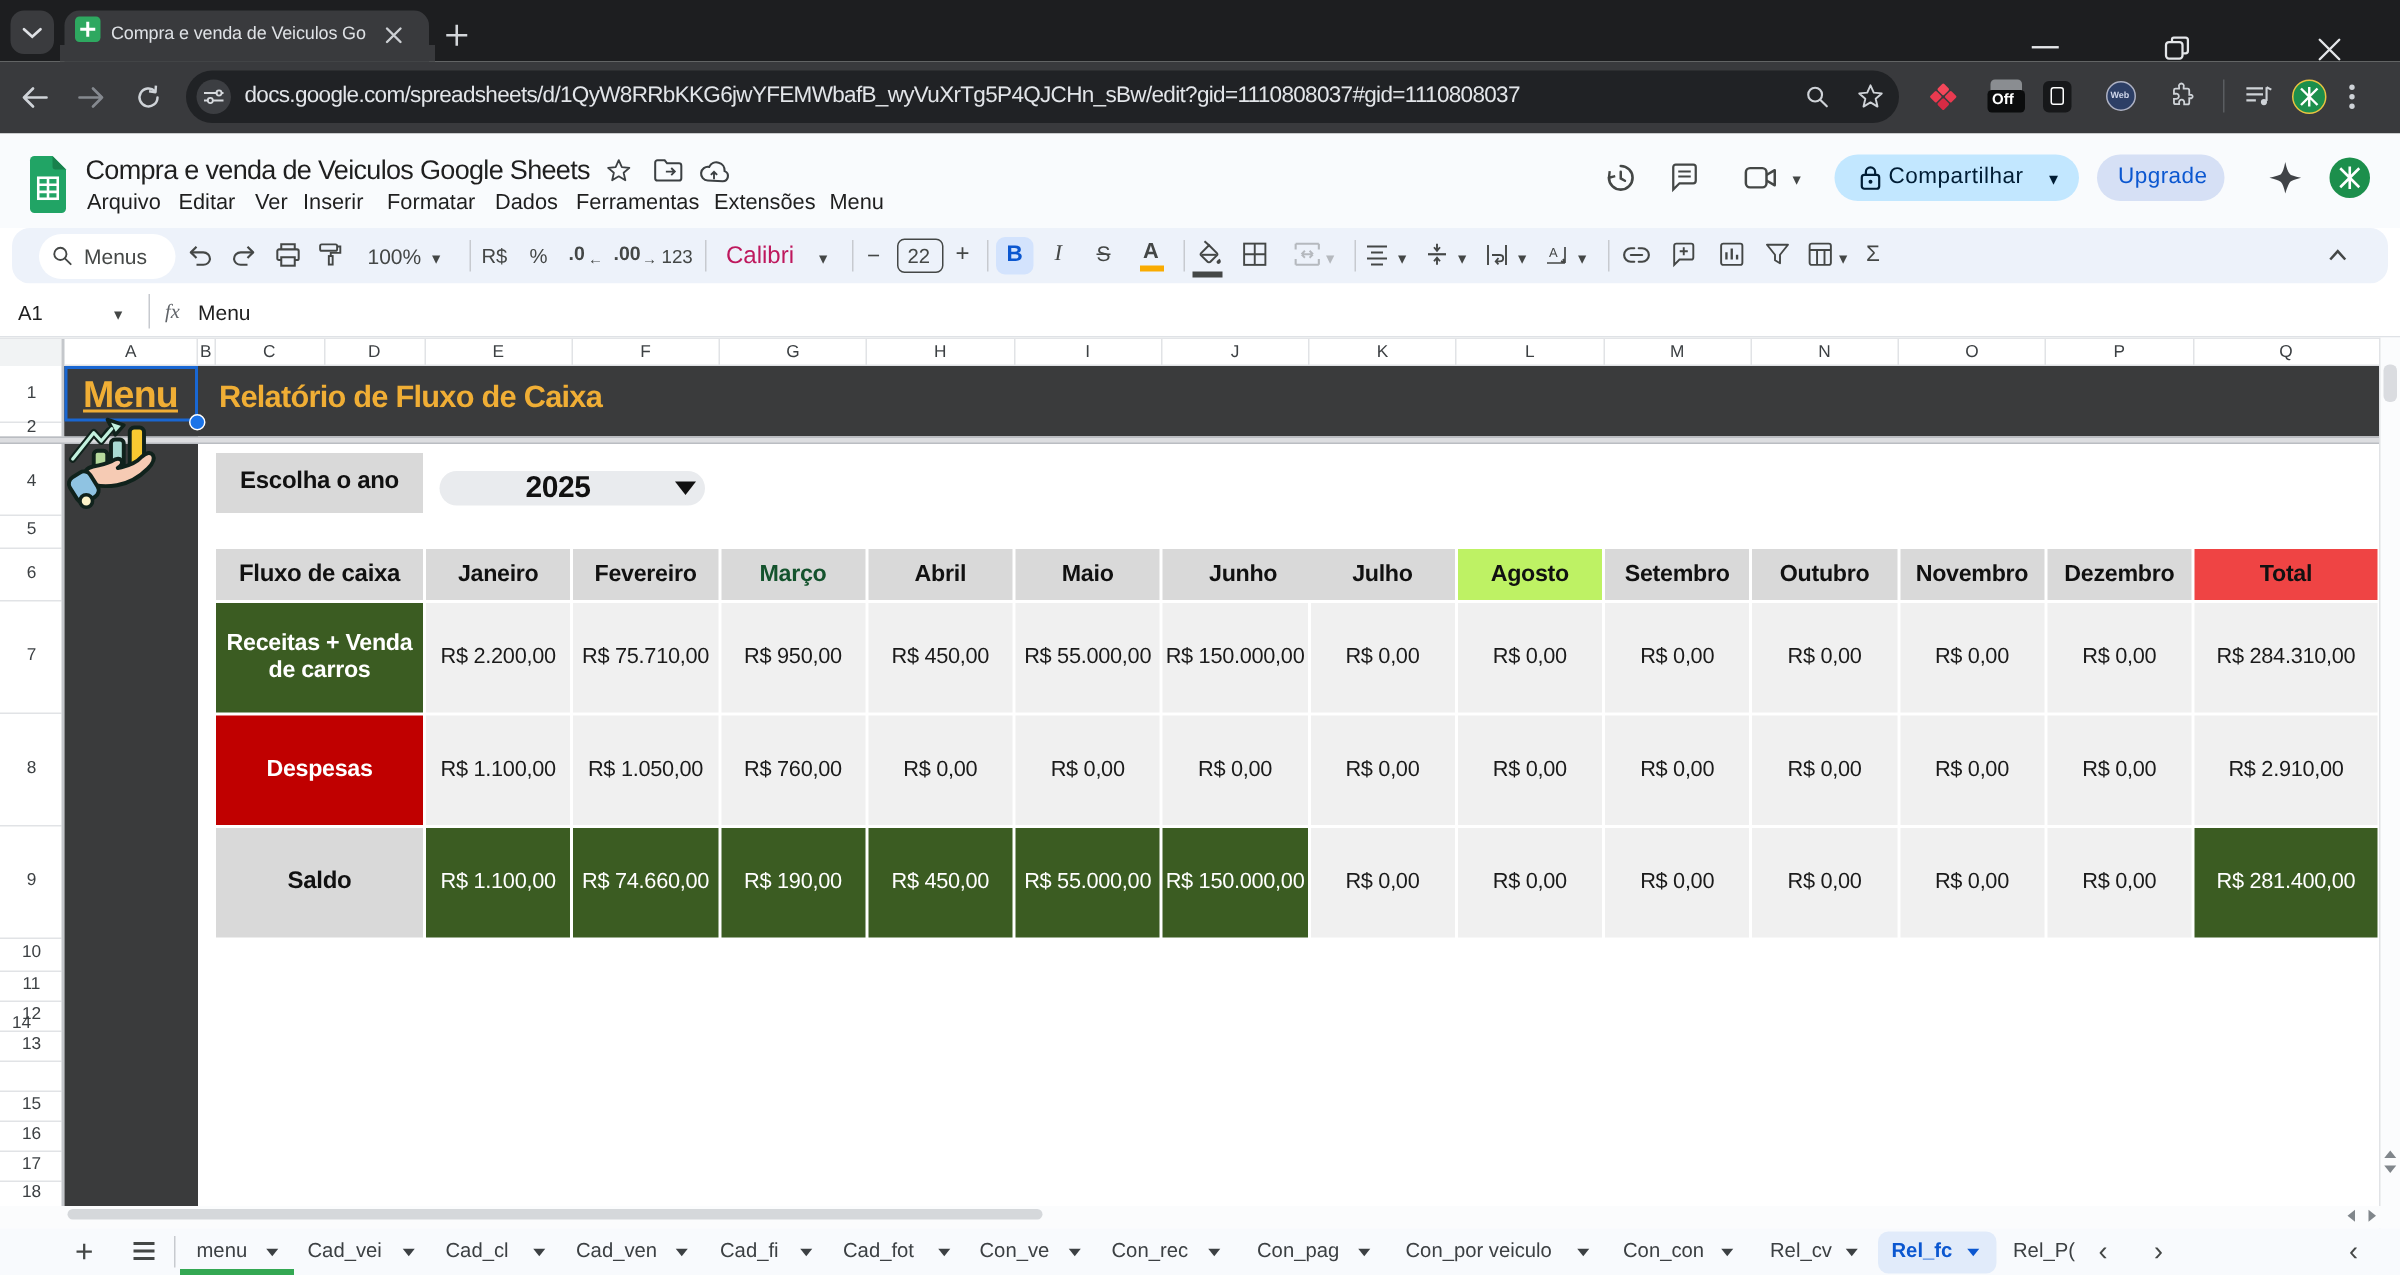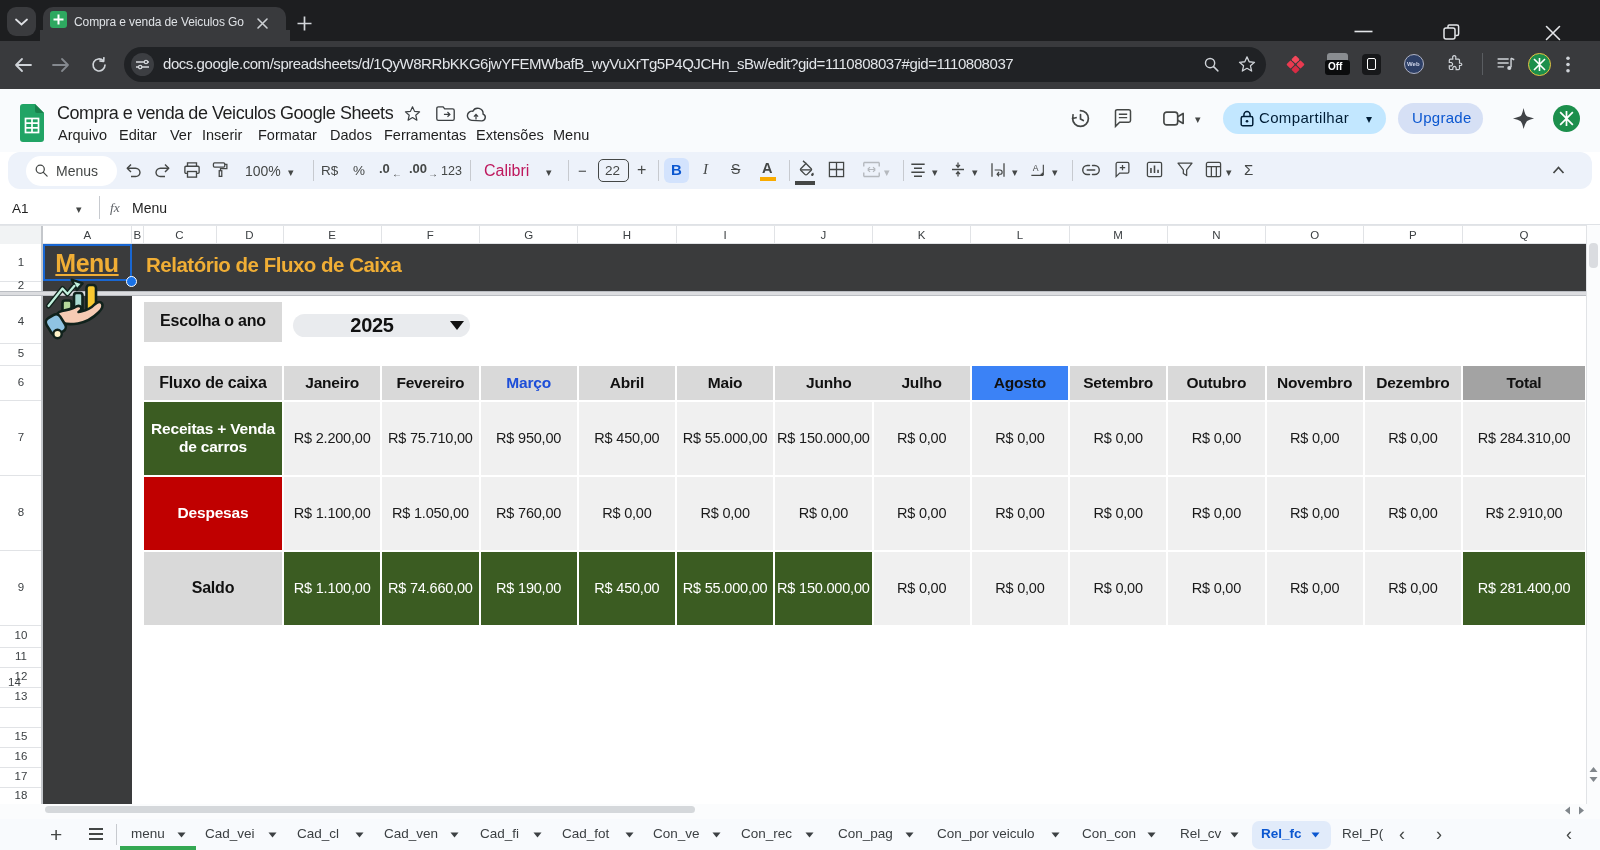"Março" div { color: #1d4ed8 -> #14532d }
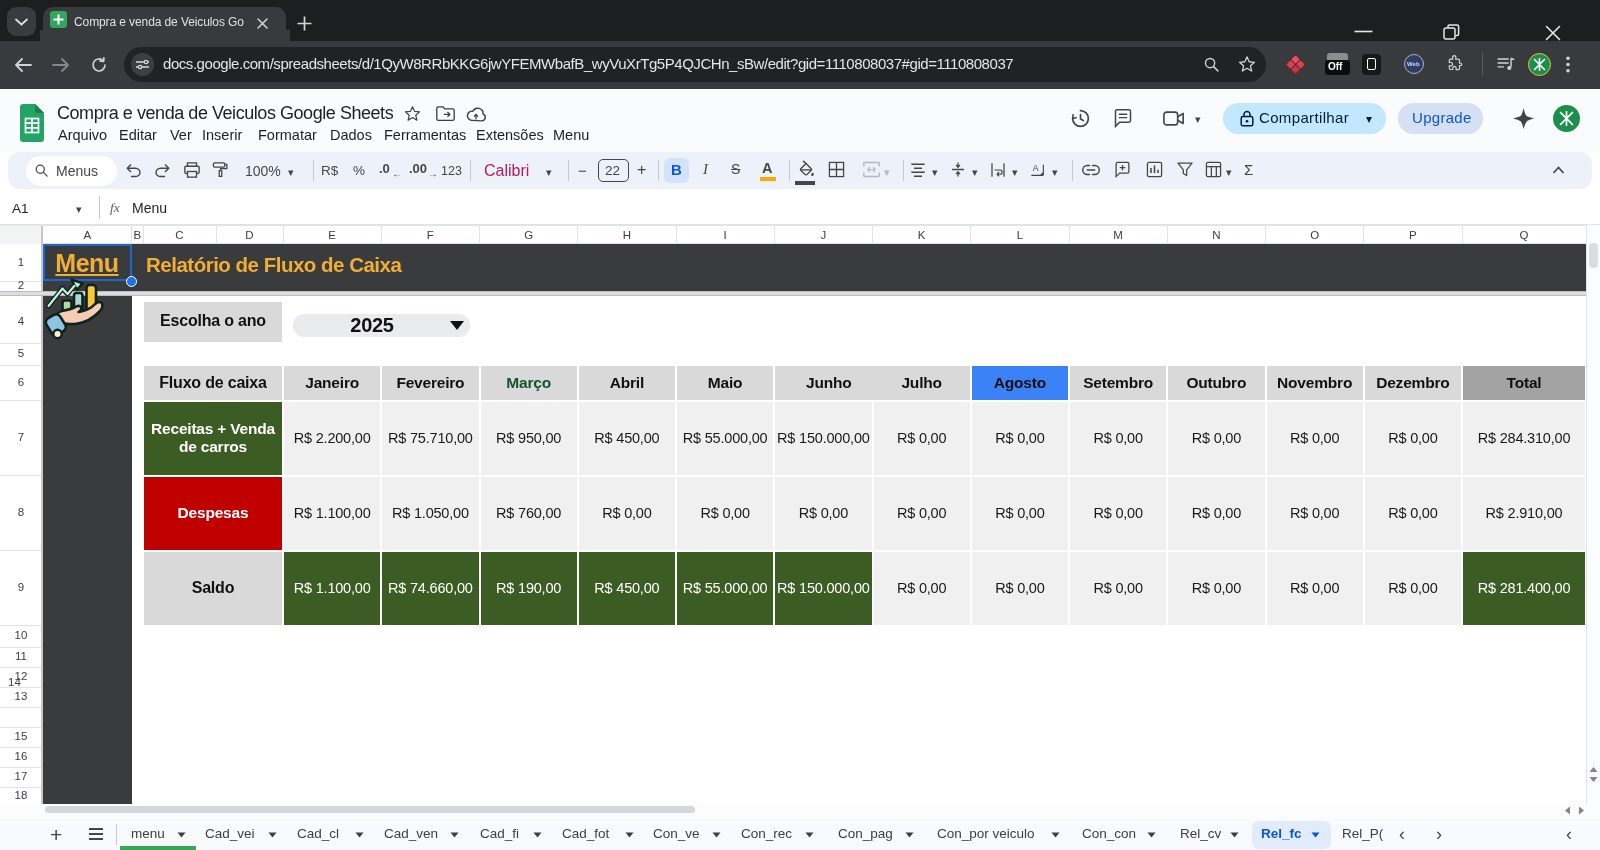"Agosto" div { background: #3b82f6 -> #bef264 }
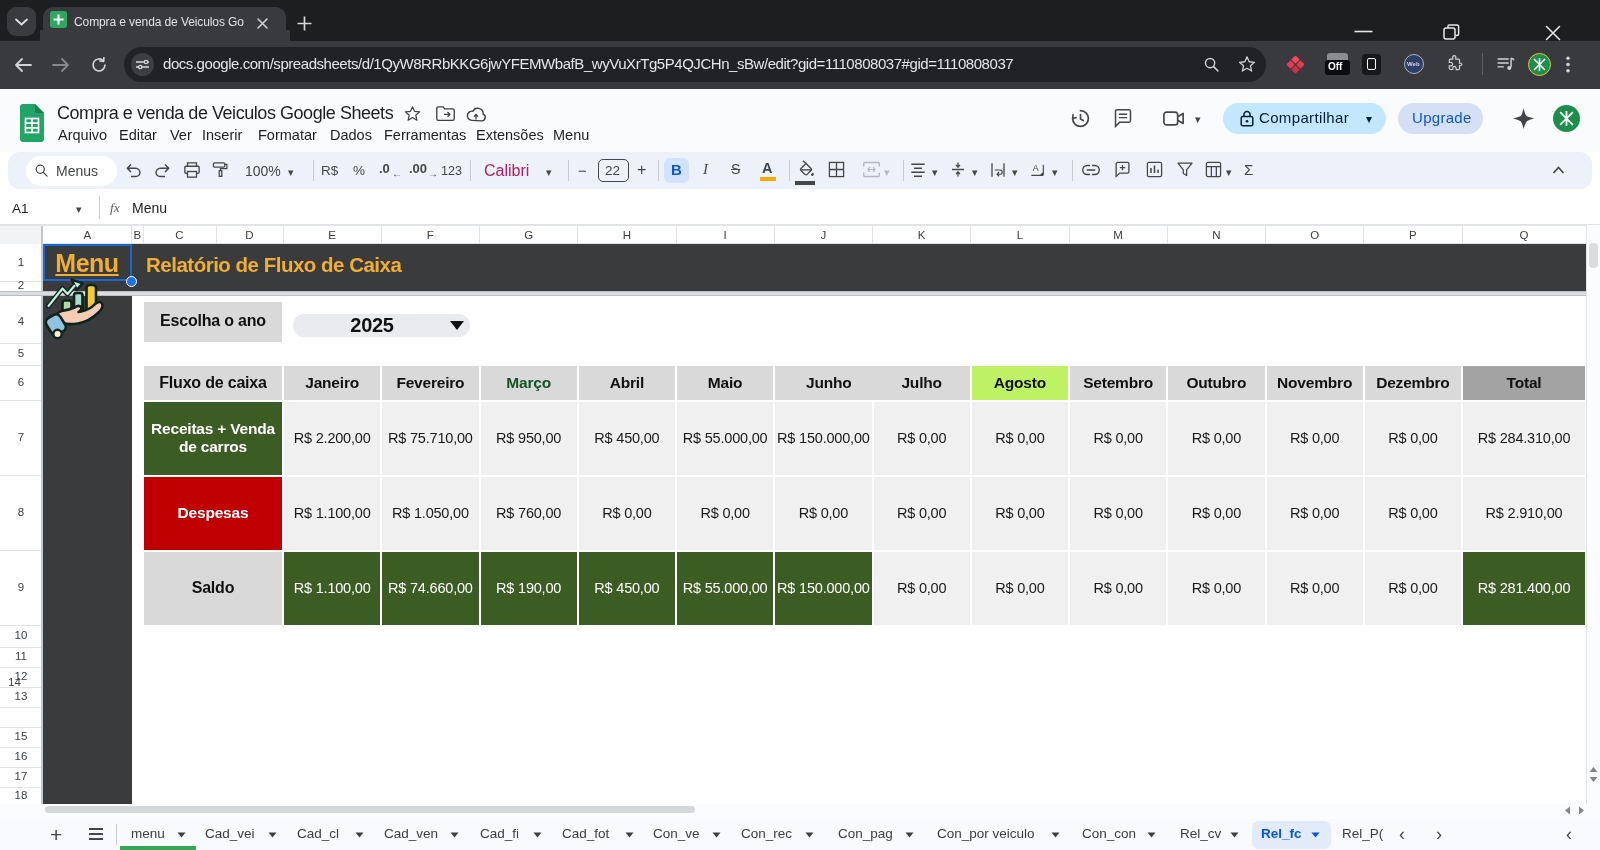"Total" div { background: #a3a3a3 -> #ef4444 }
